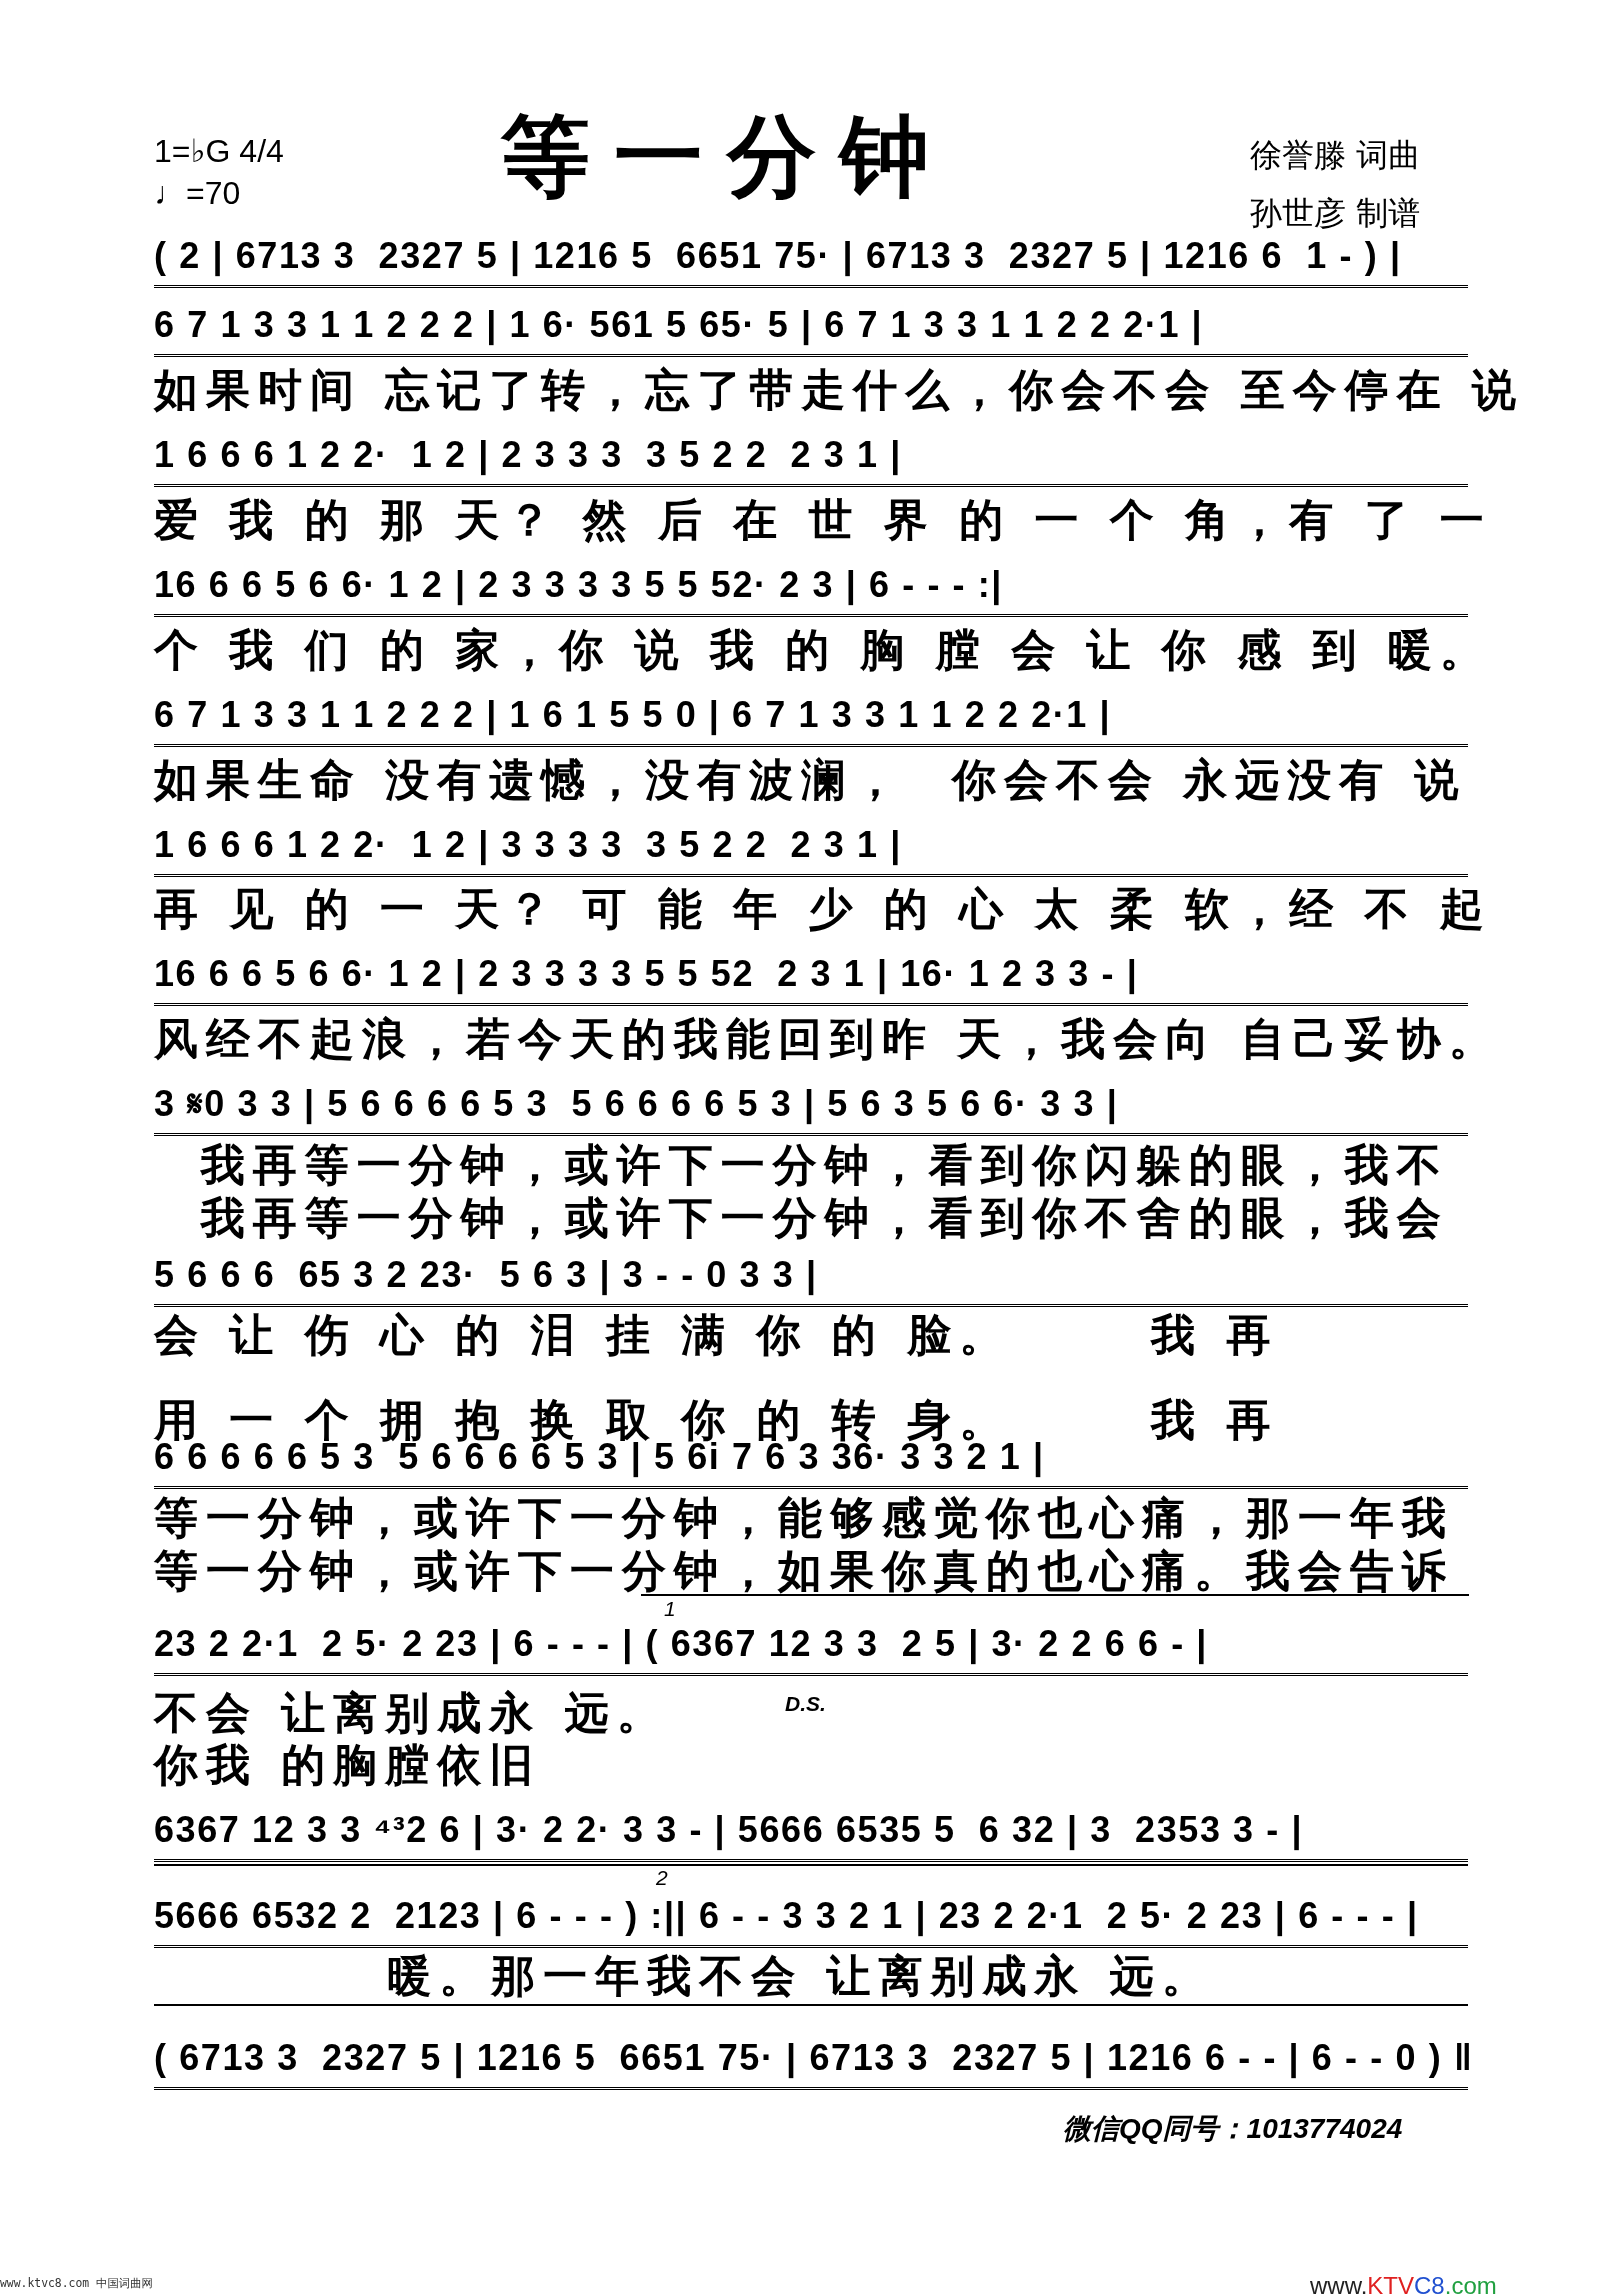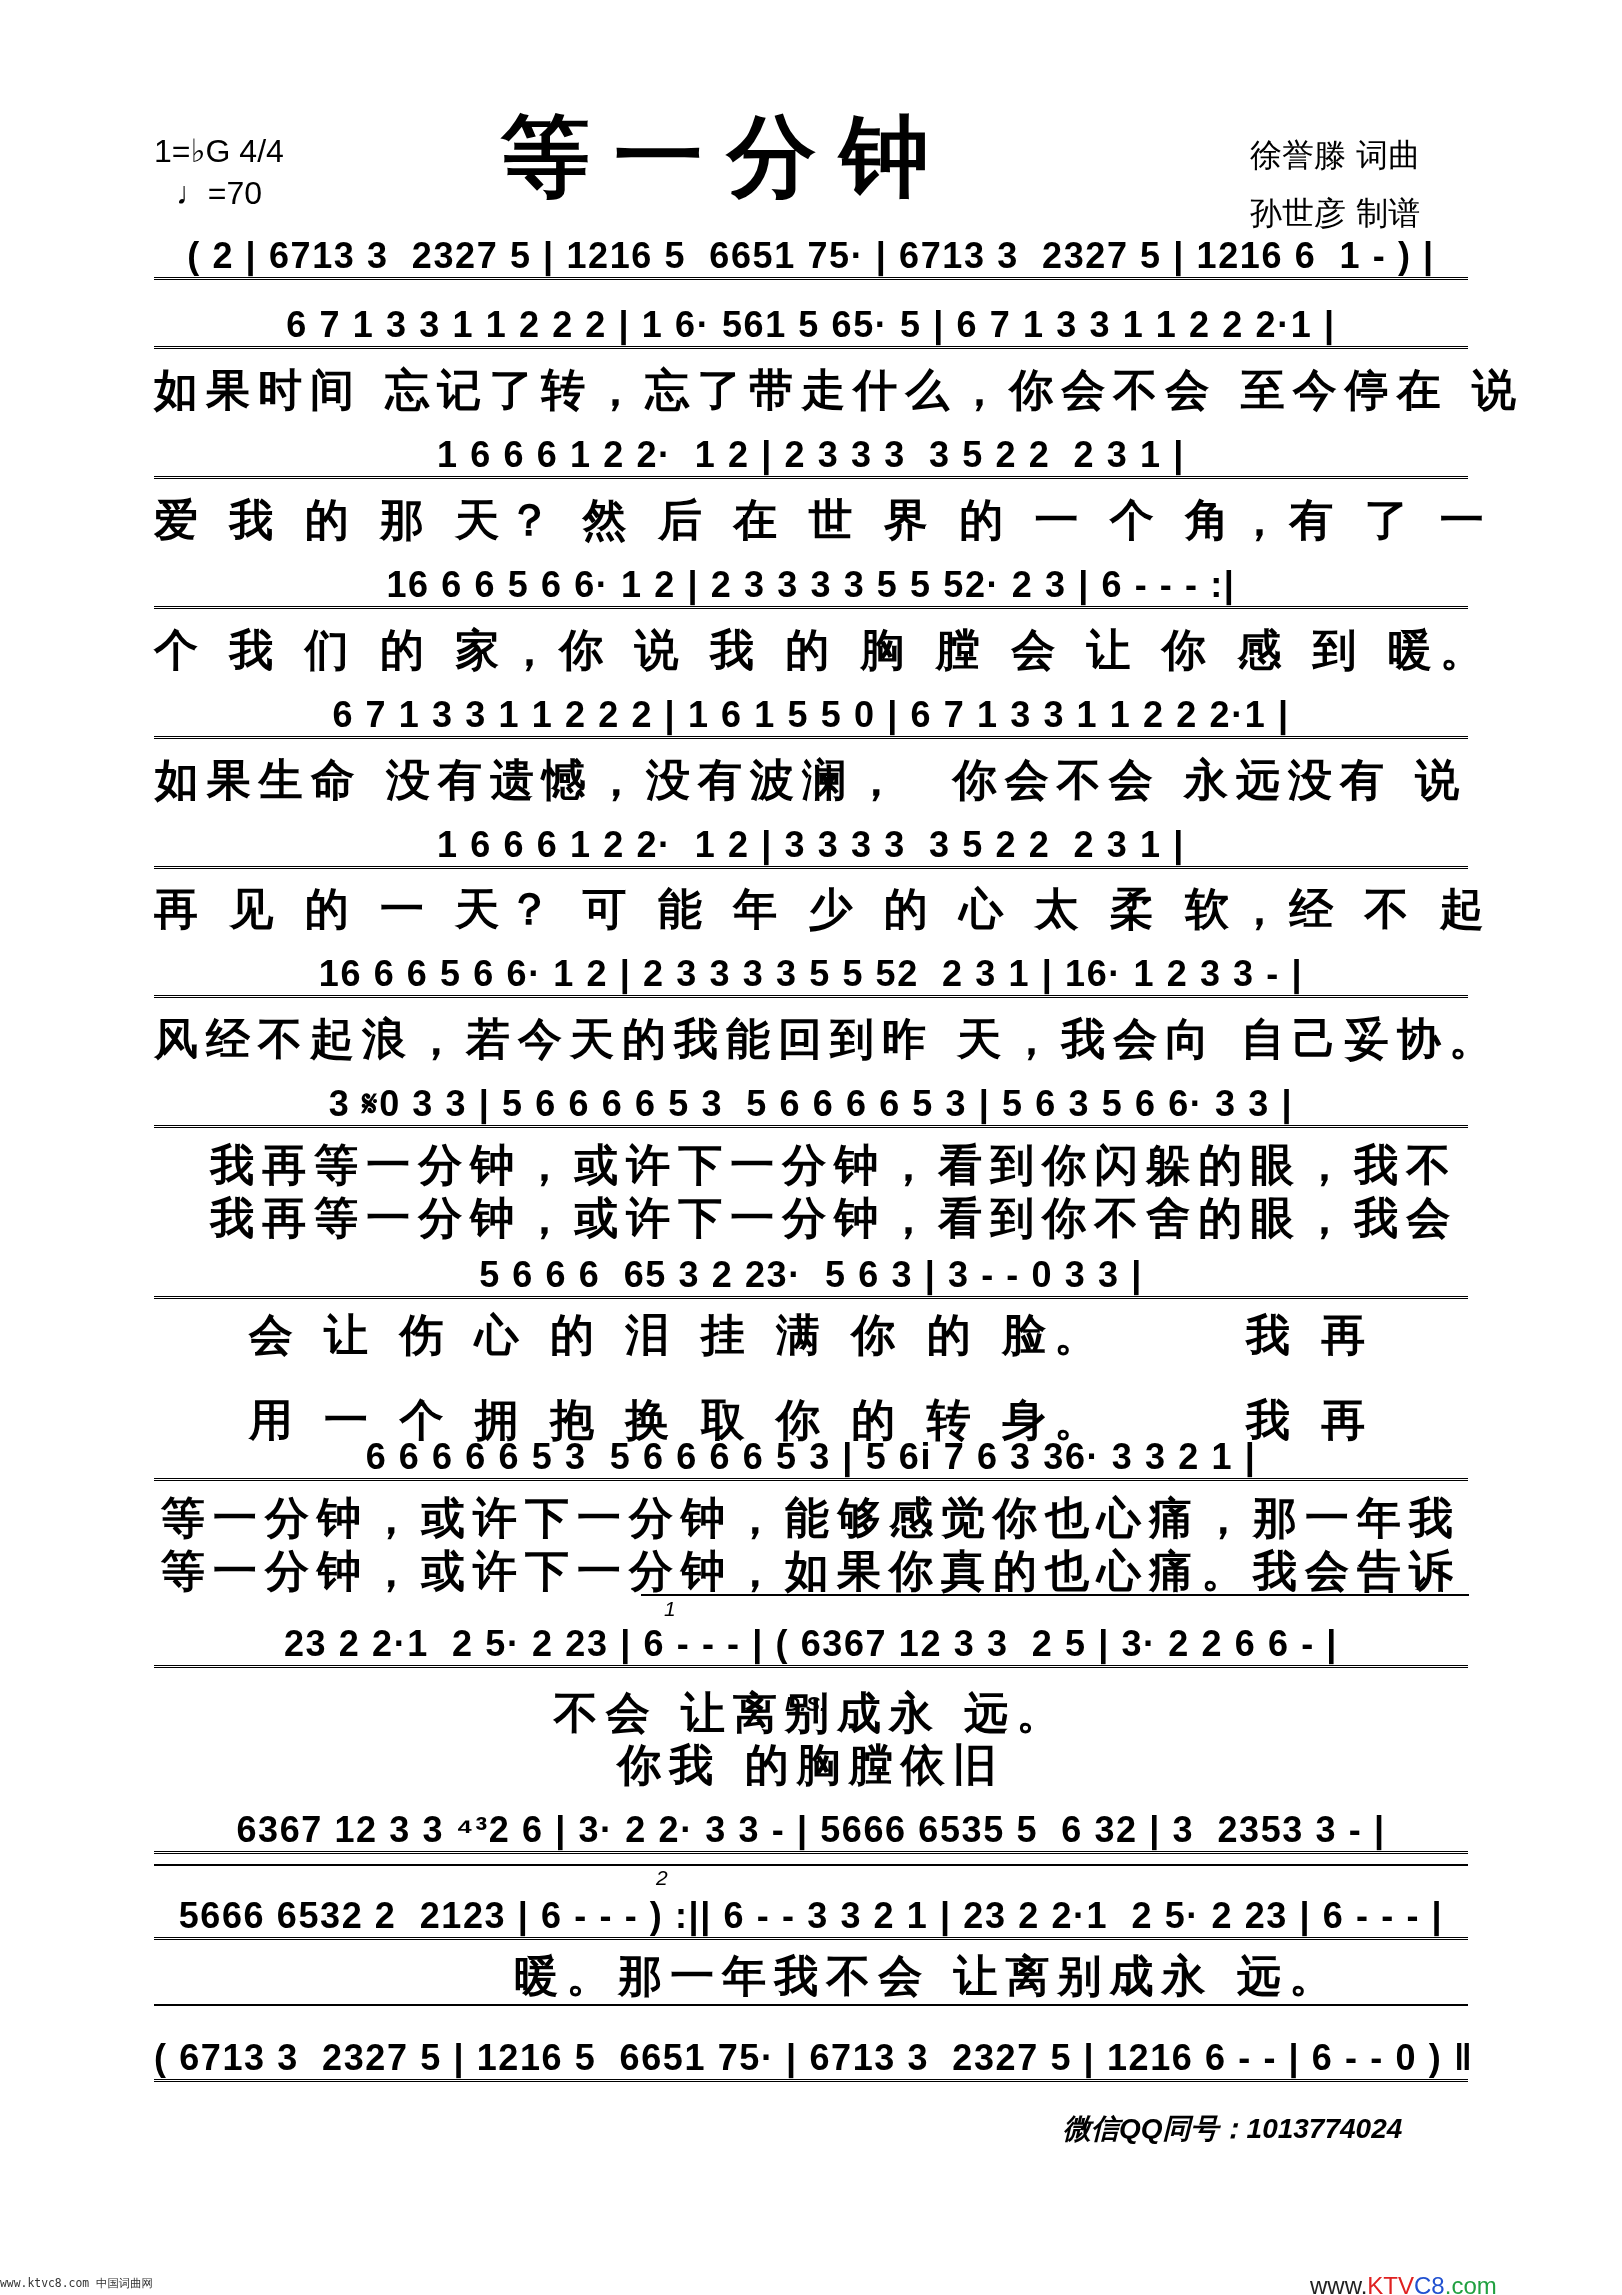"1=♭G 4/4" .abs { text-align: center -> none }
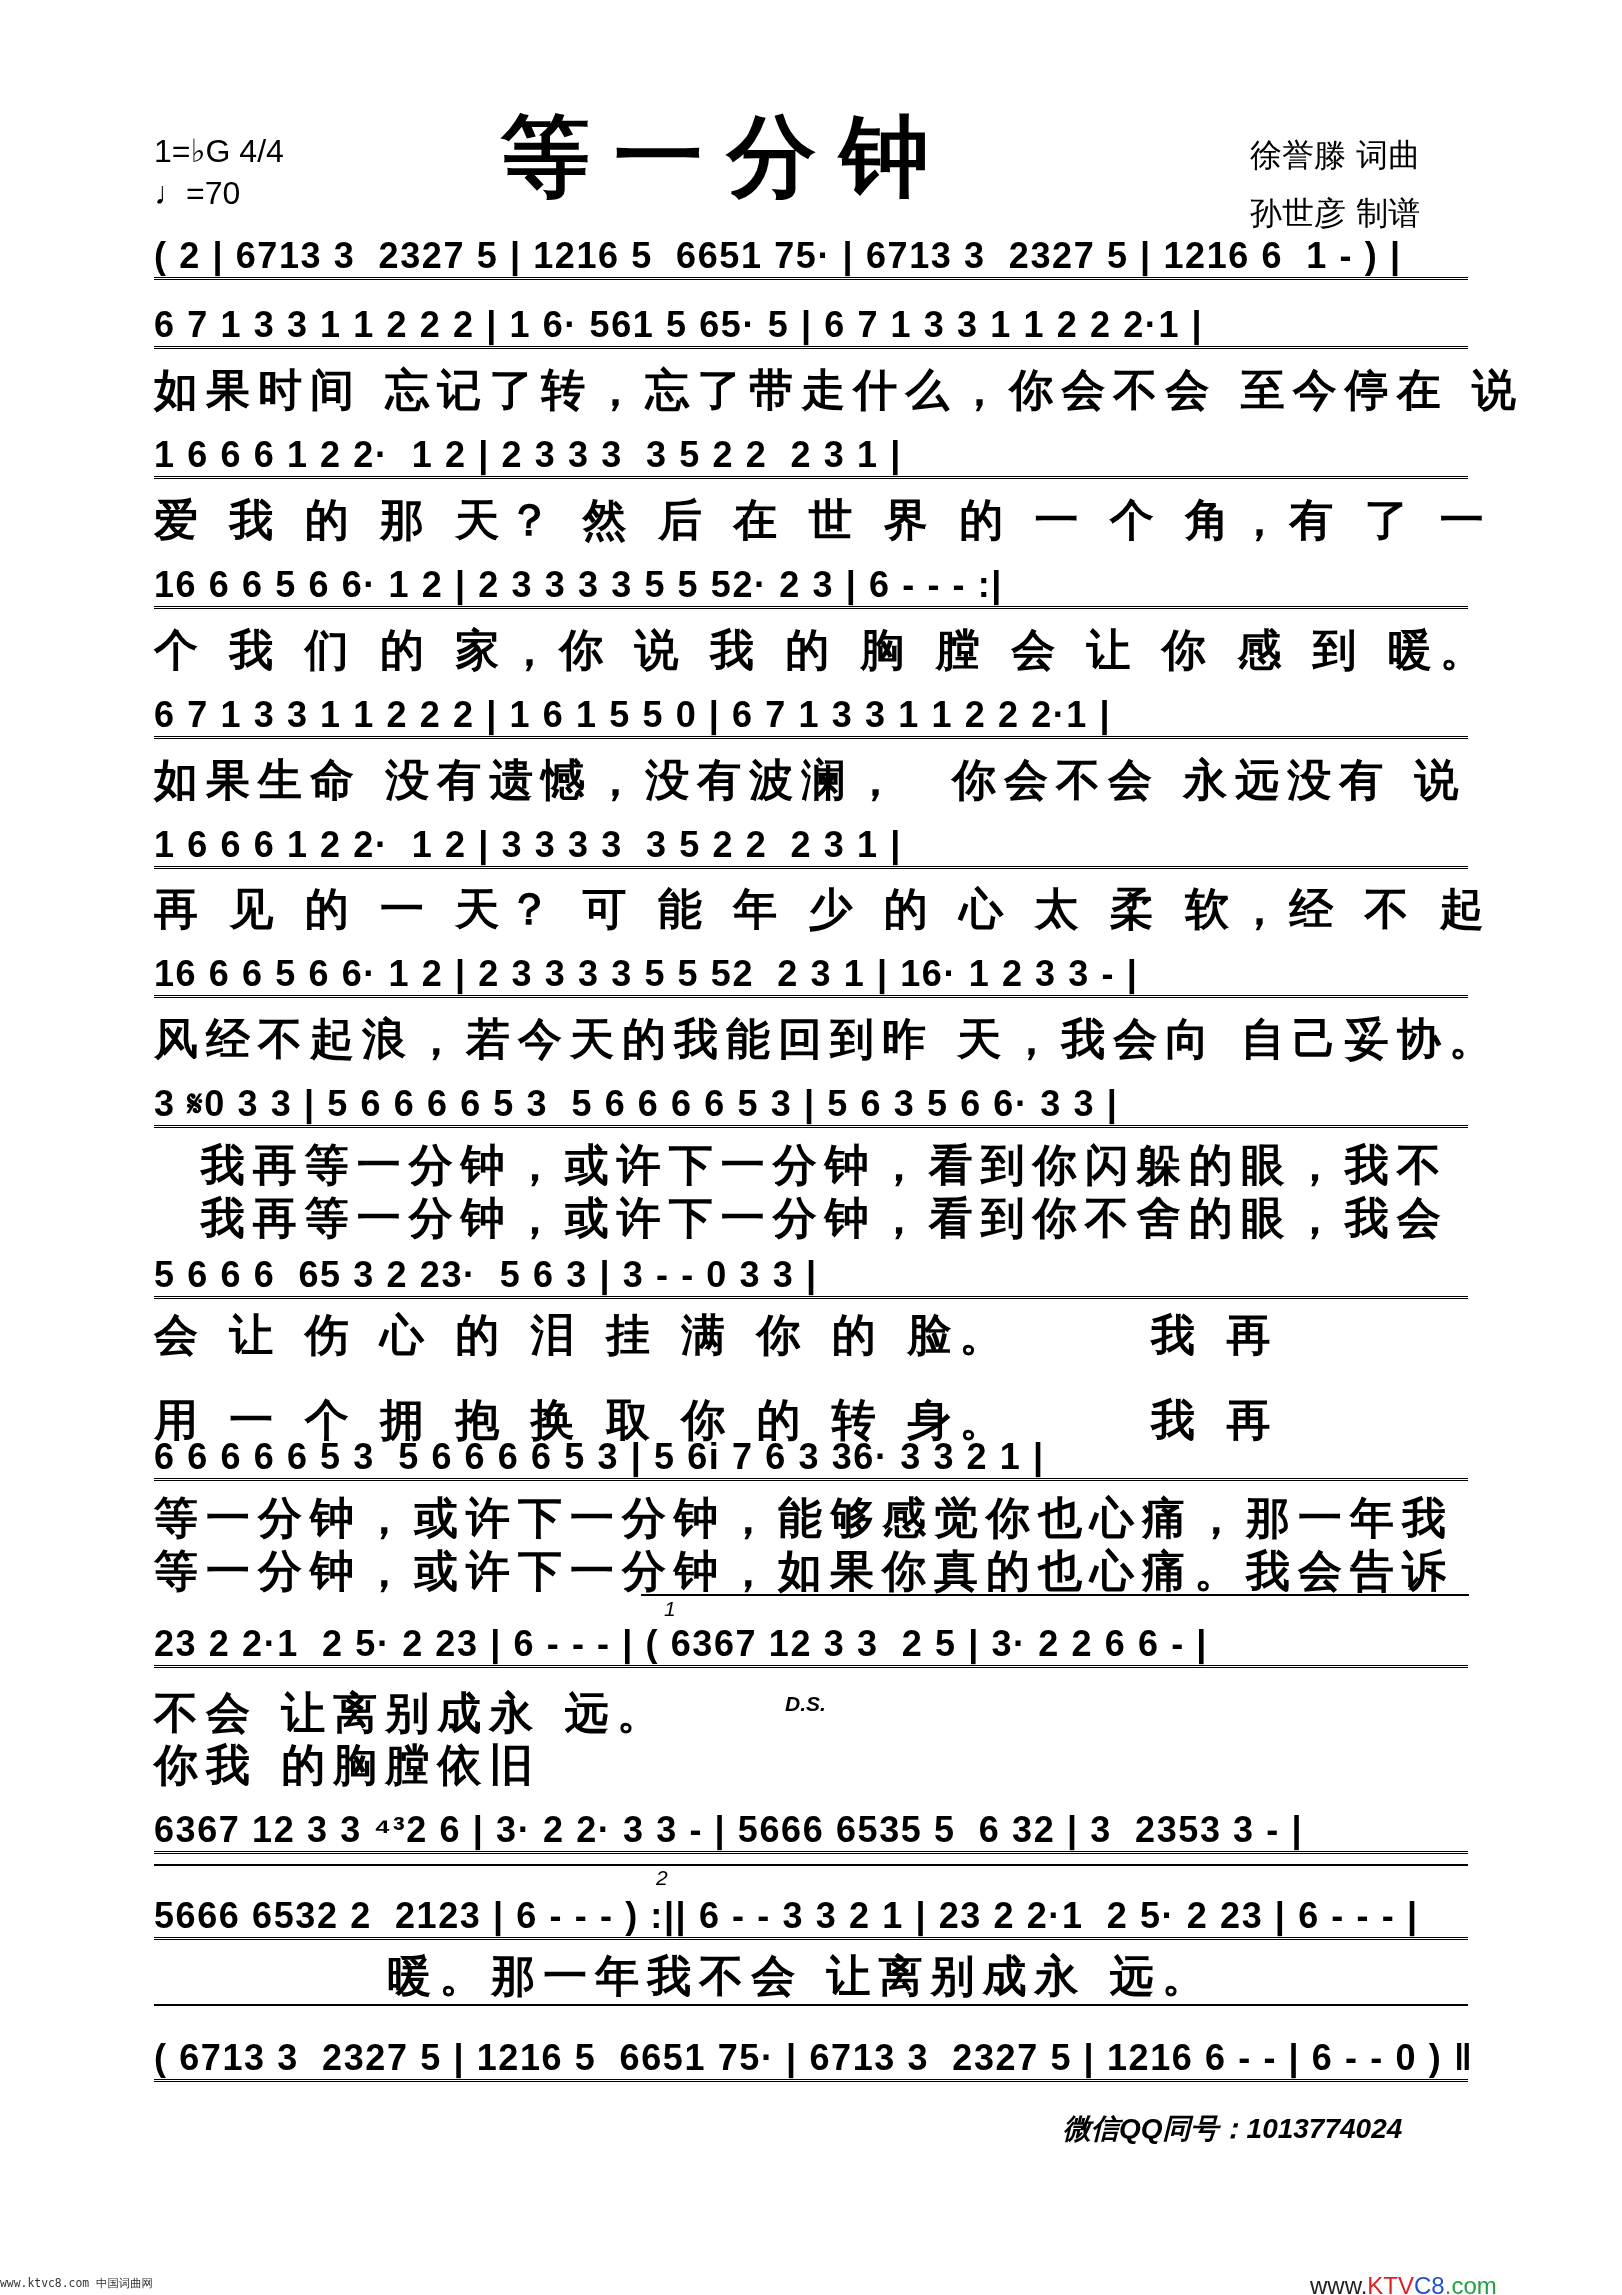"( 2 | 6713 3" .notes { padding-bottom: 0 -> 8px }
